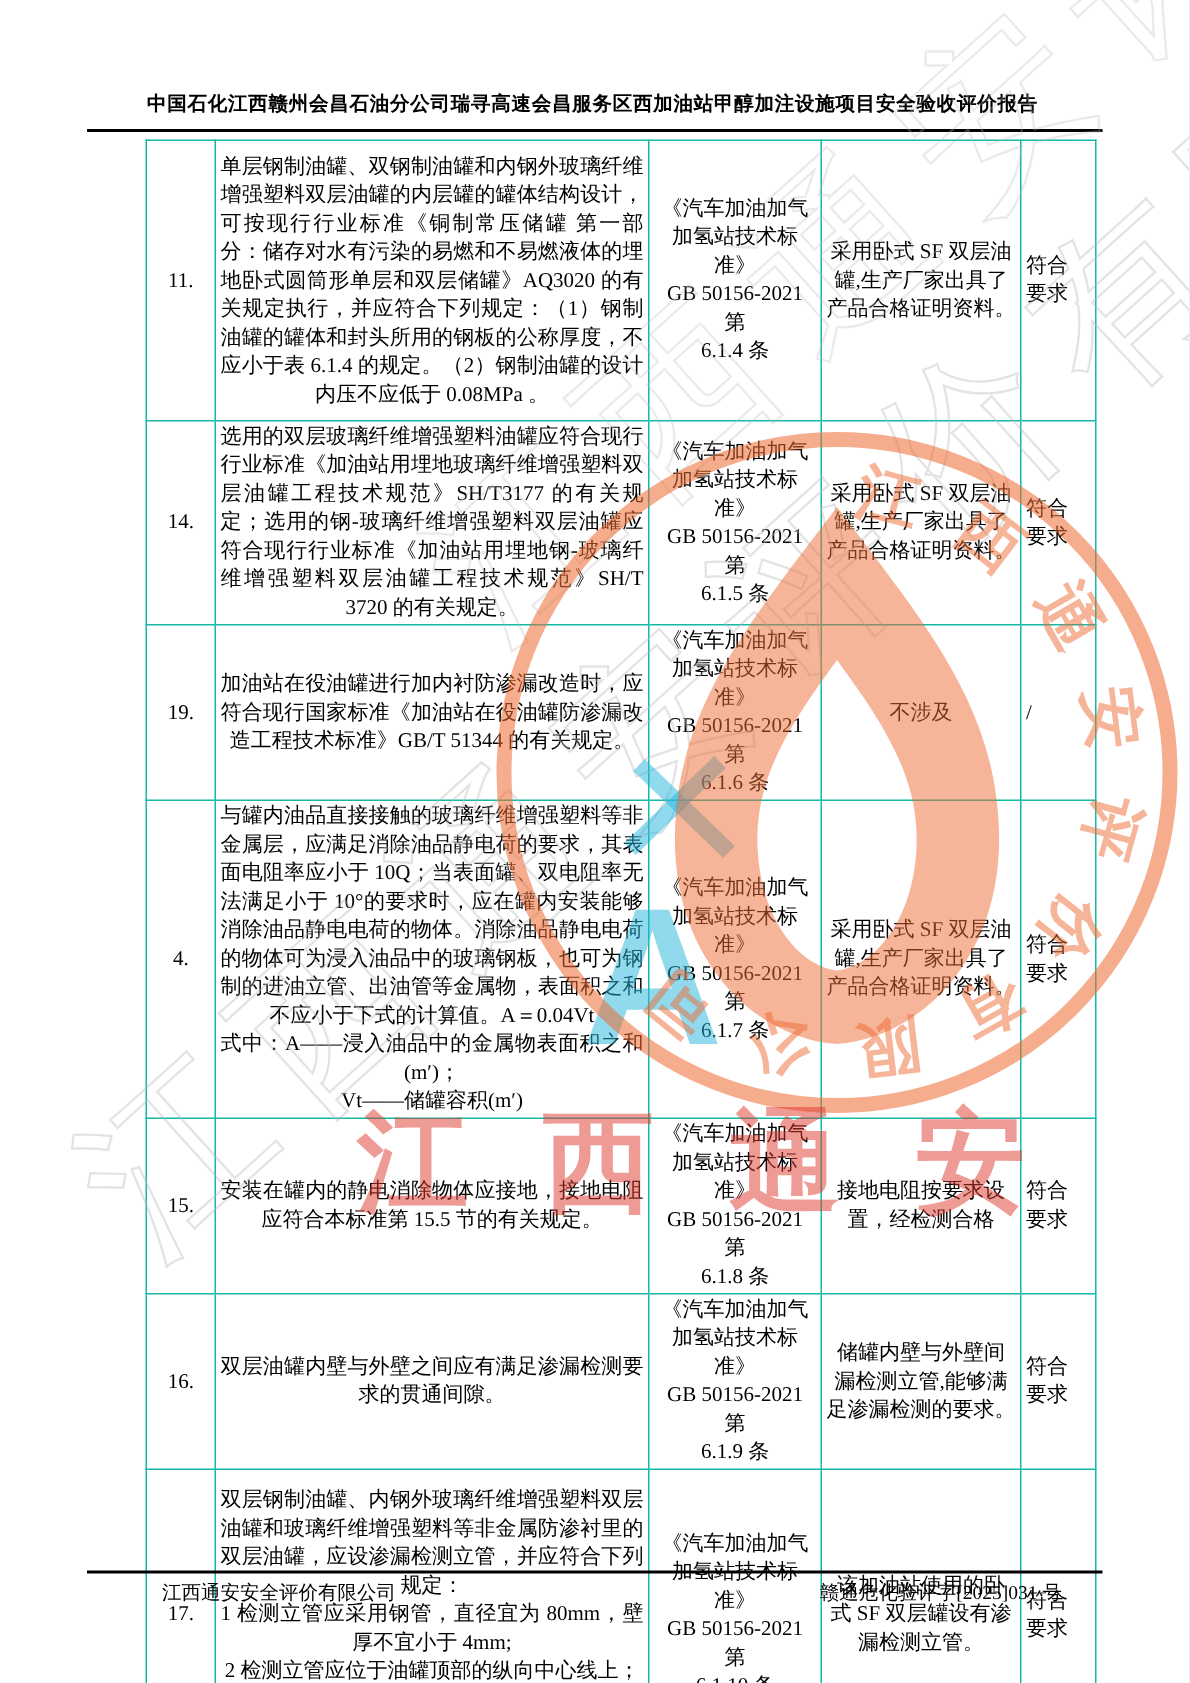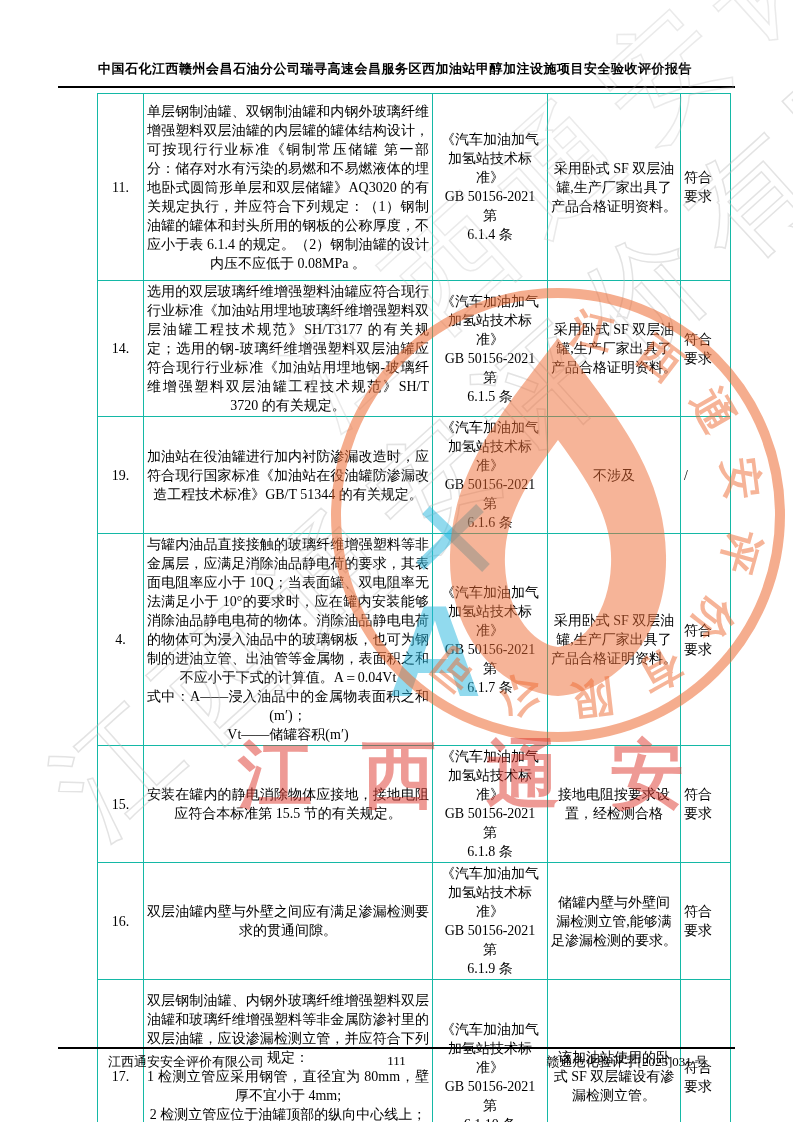"111" div.footer-page { html: <div>111</div> -> none }
